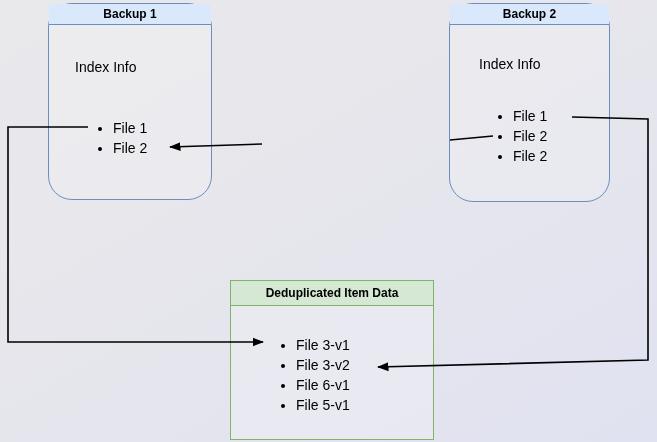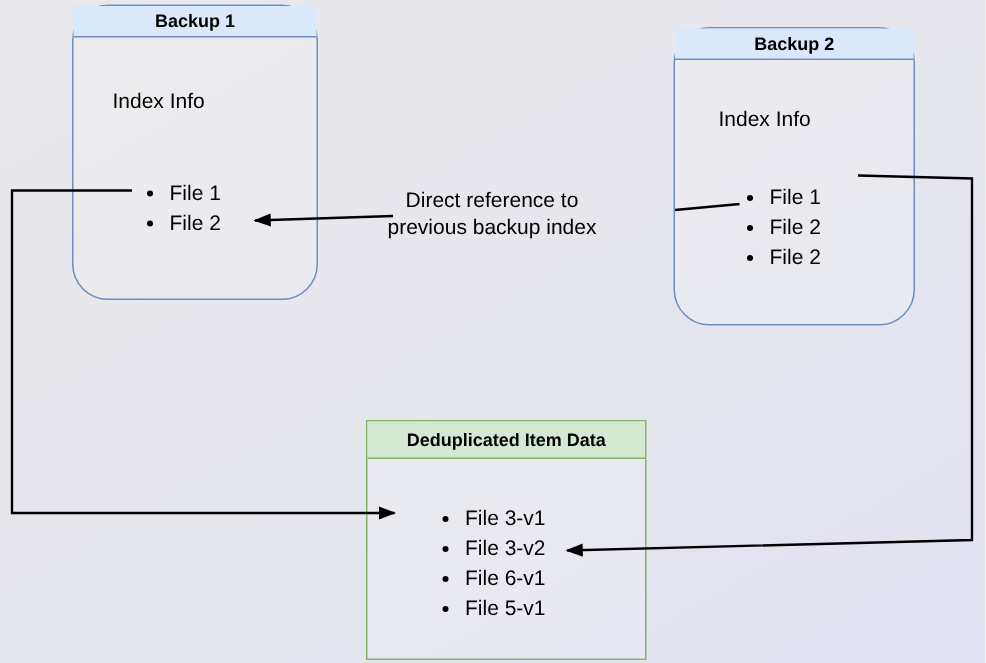"Backup 2" div.node { top: 18px -> 3px }
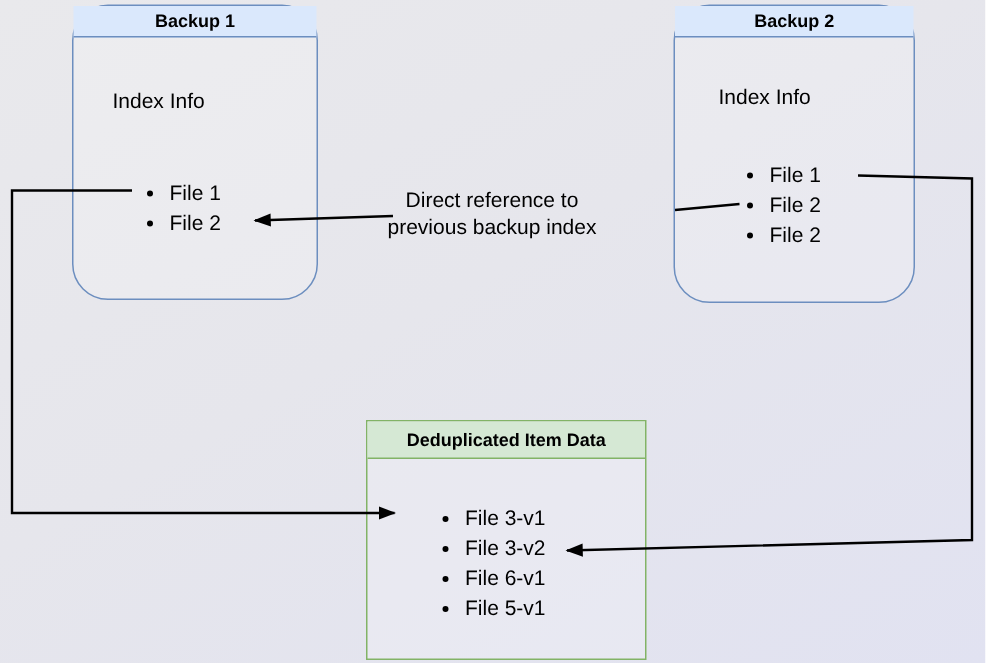"Direct reference to" div { html: <div> <div>Direct reference to</div> <div>previous backup index</div> </div> -> none }
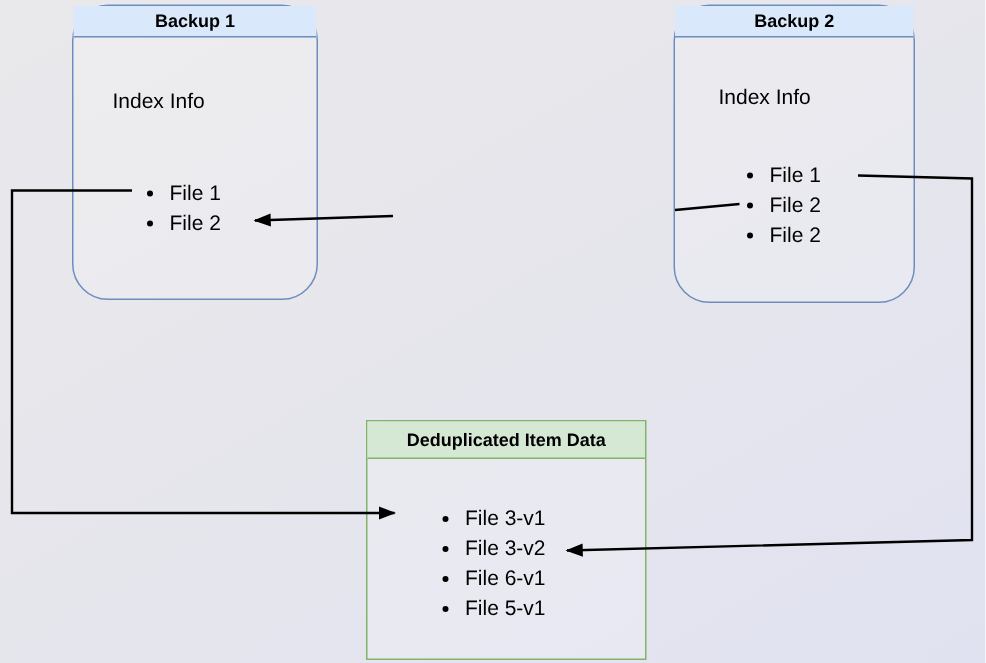"Deduplicated Item Data" div.node { left: 244px -> 230px; width: 187px -> 204px }
